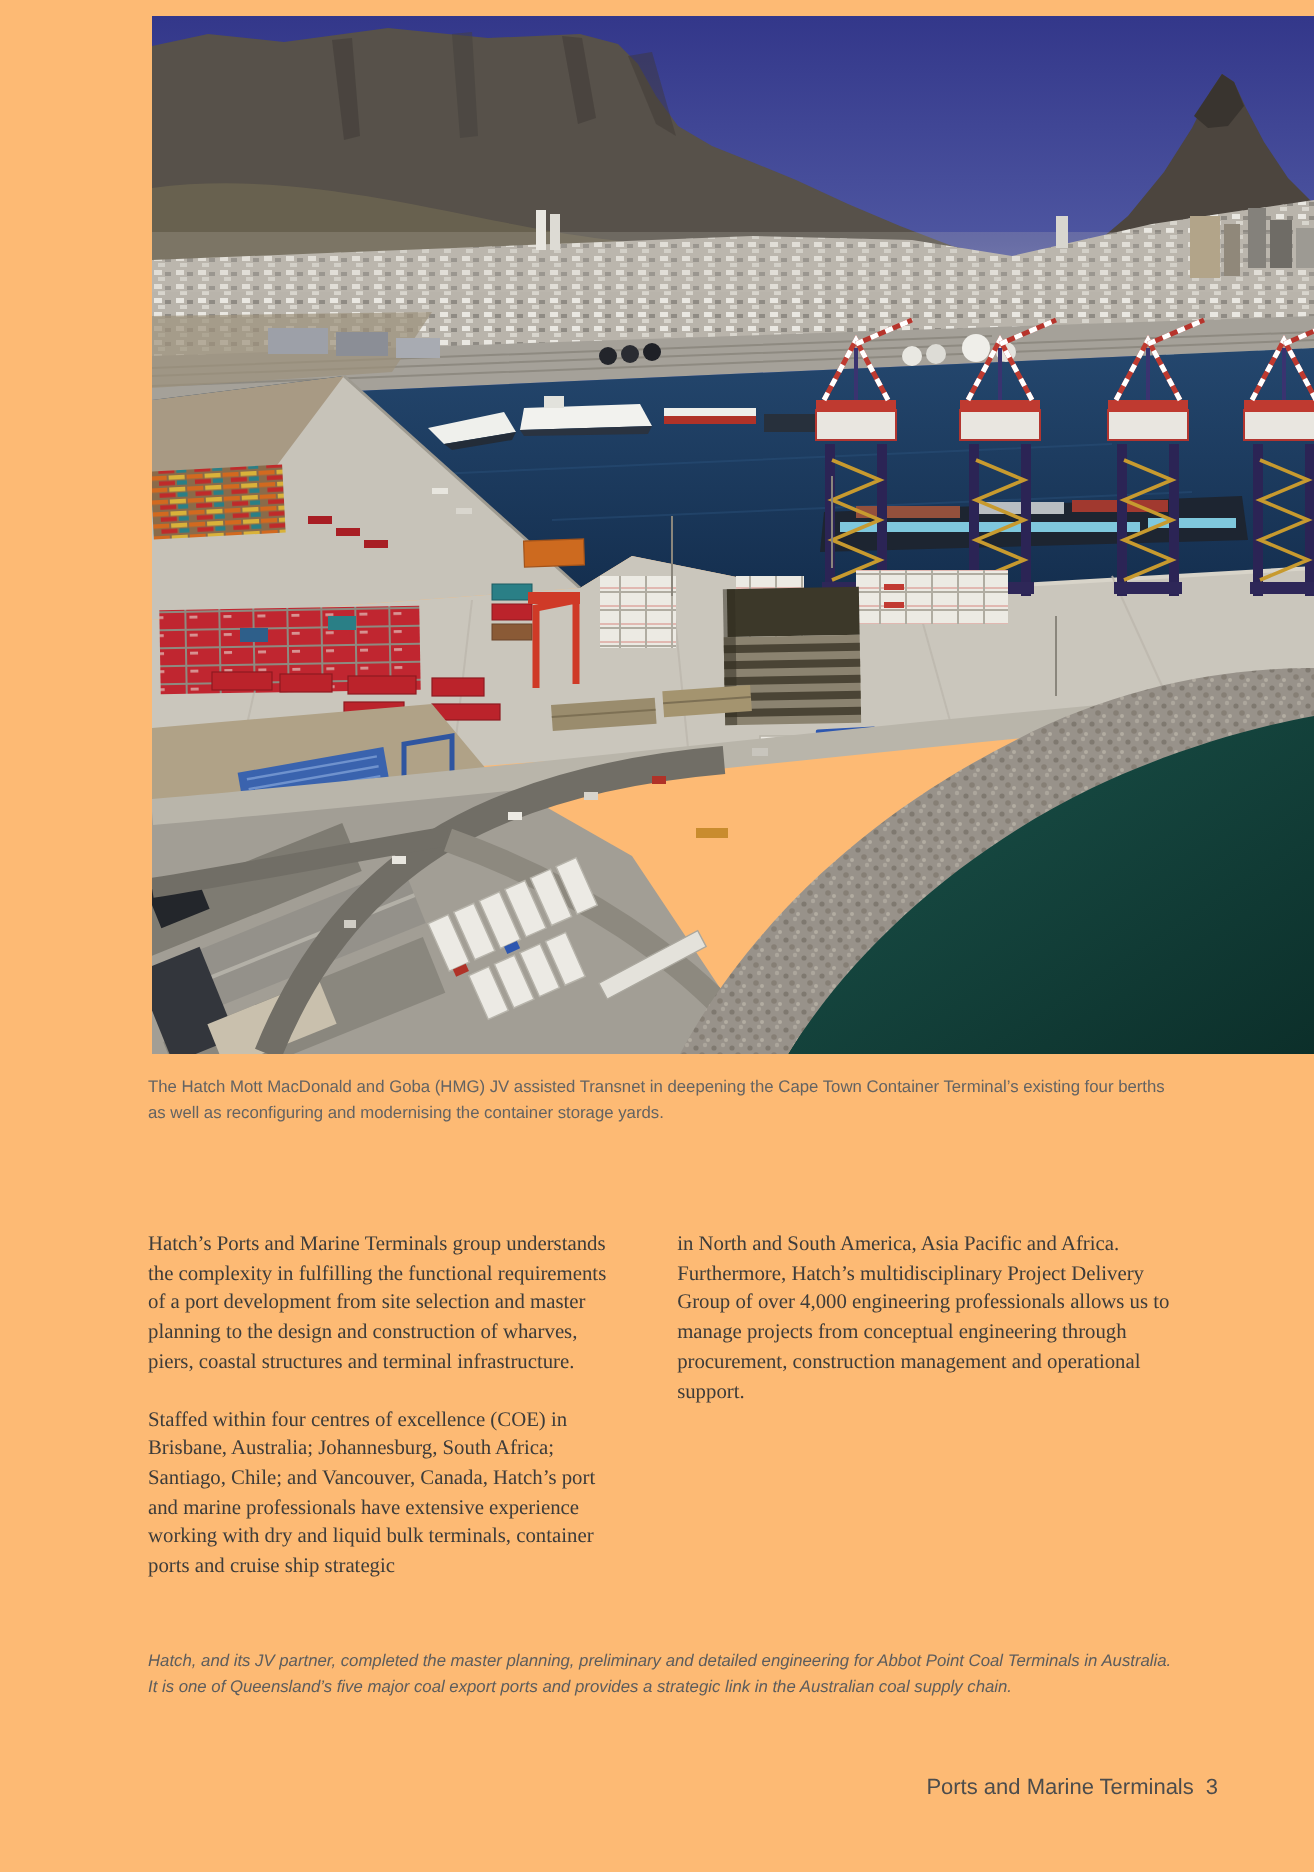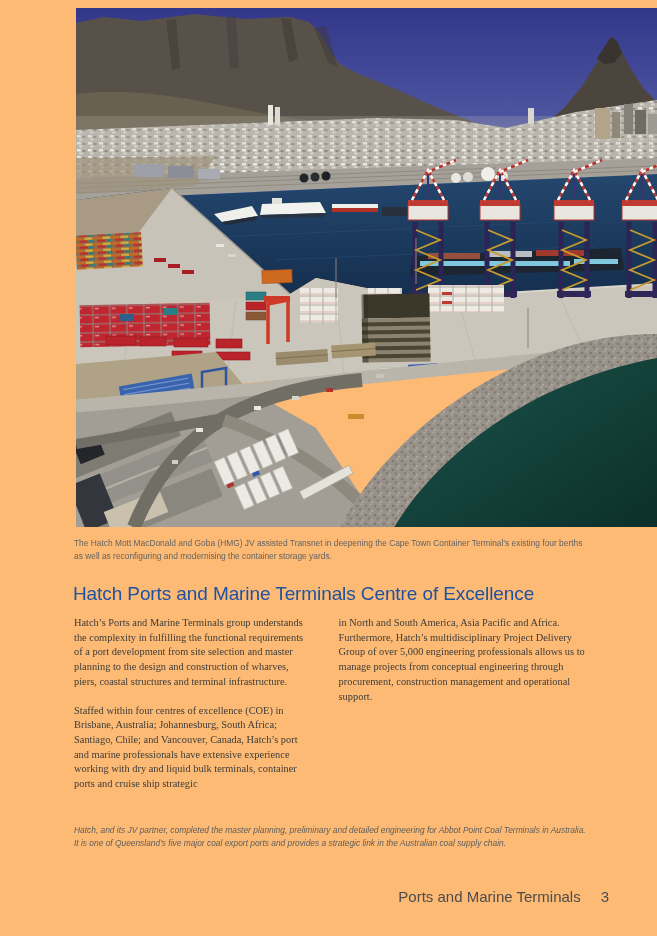"Hatch Ports and Marine Terminals" h1.heading { html: <h1>Hatch Ports and Marine Terminals Centre of Excellence</h1> -> none }
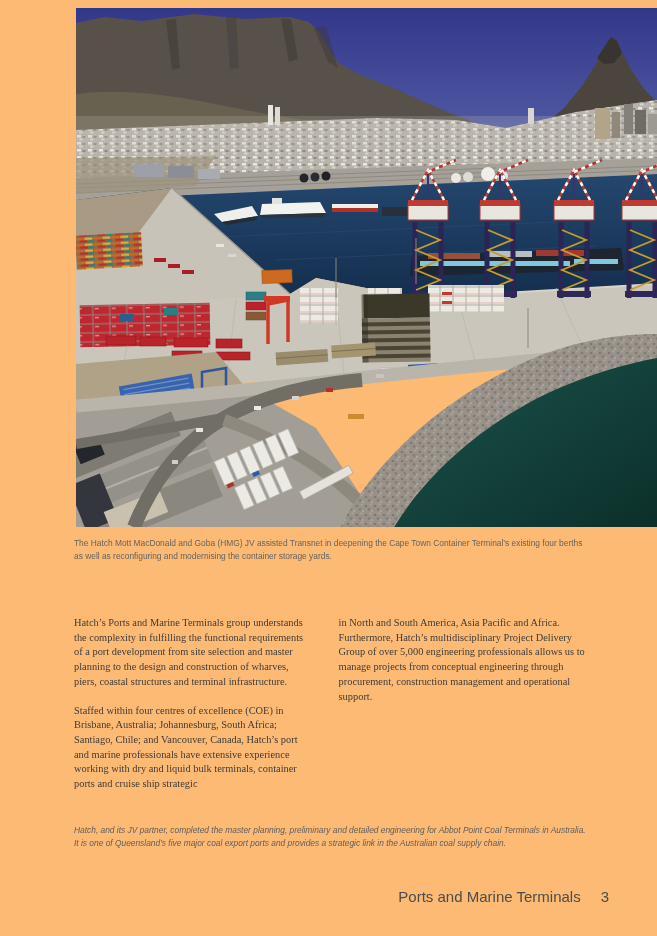"in North and South America," p { text: 5,000 -> 4,000 }
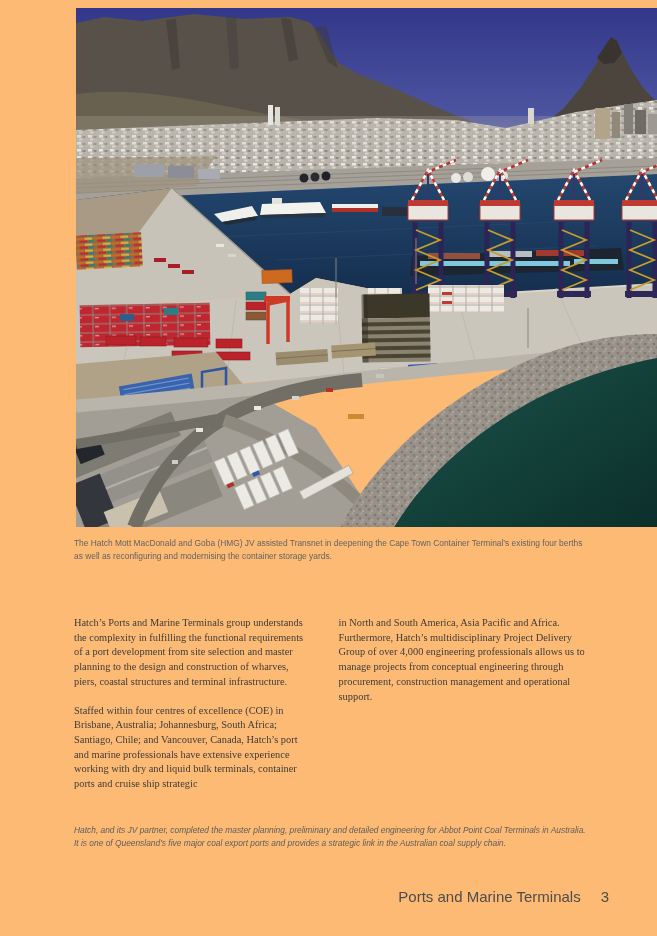"Ports and Marine Terminals" .page-footer { font-size: 15px -> 11px; gap: 20px -> 6px }
